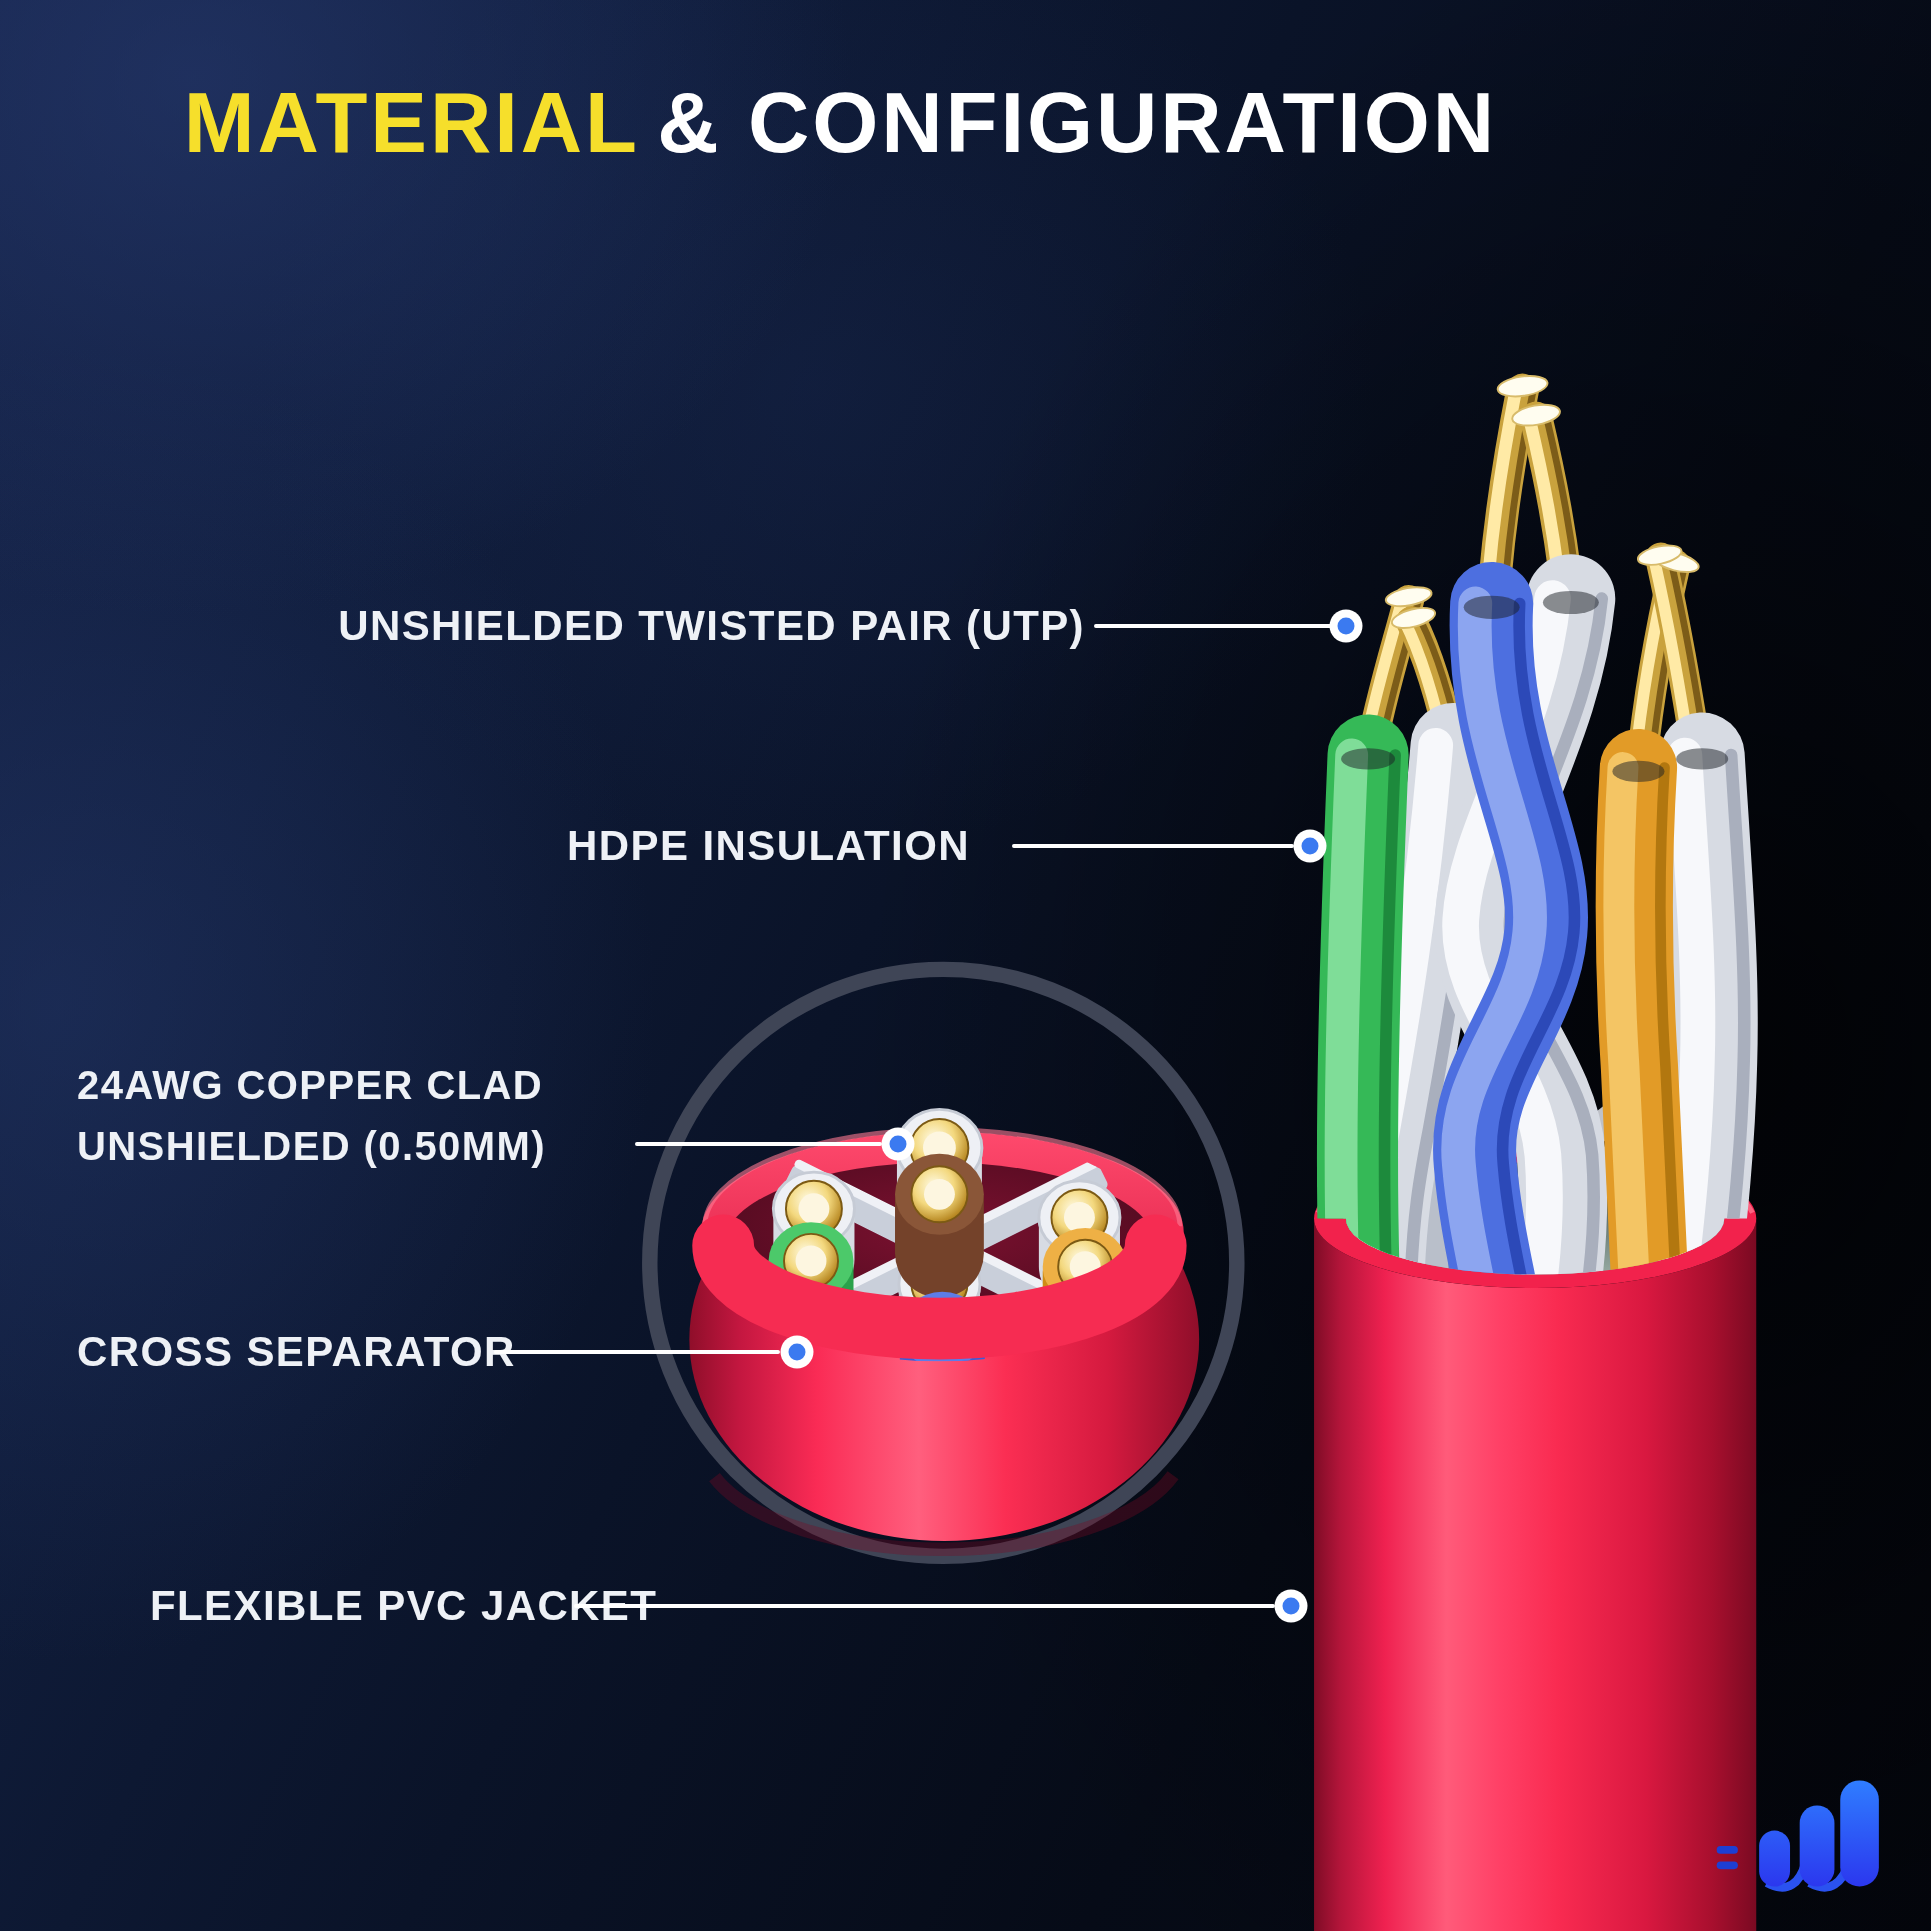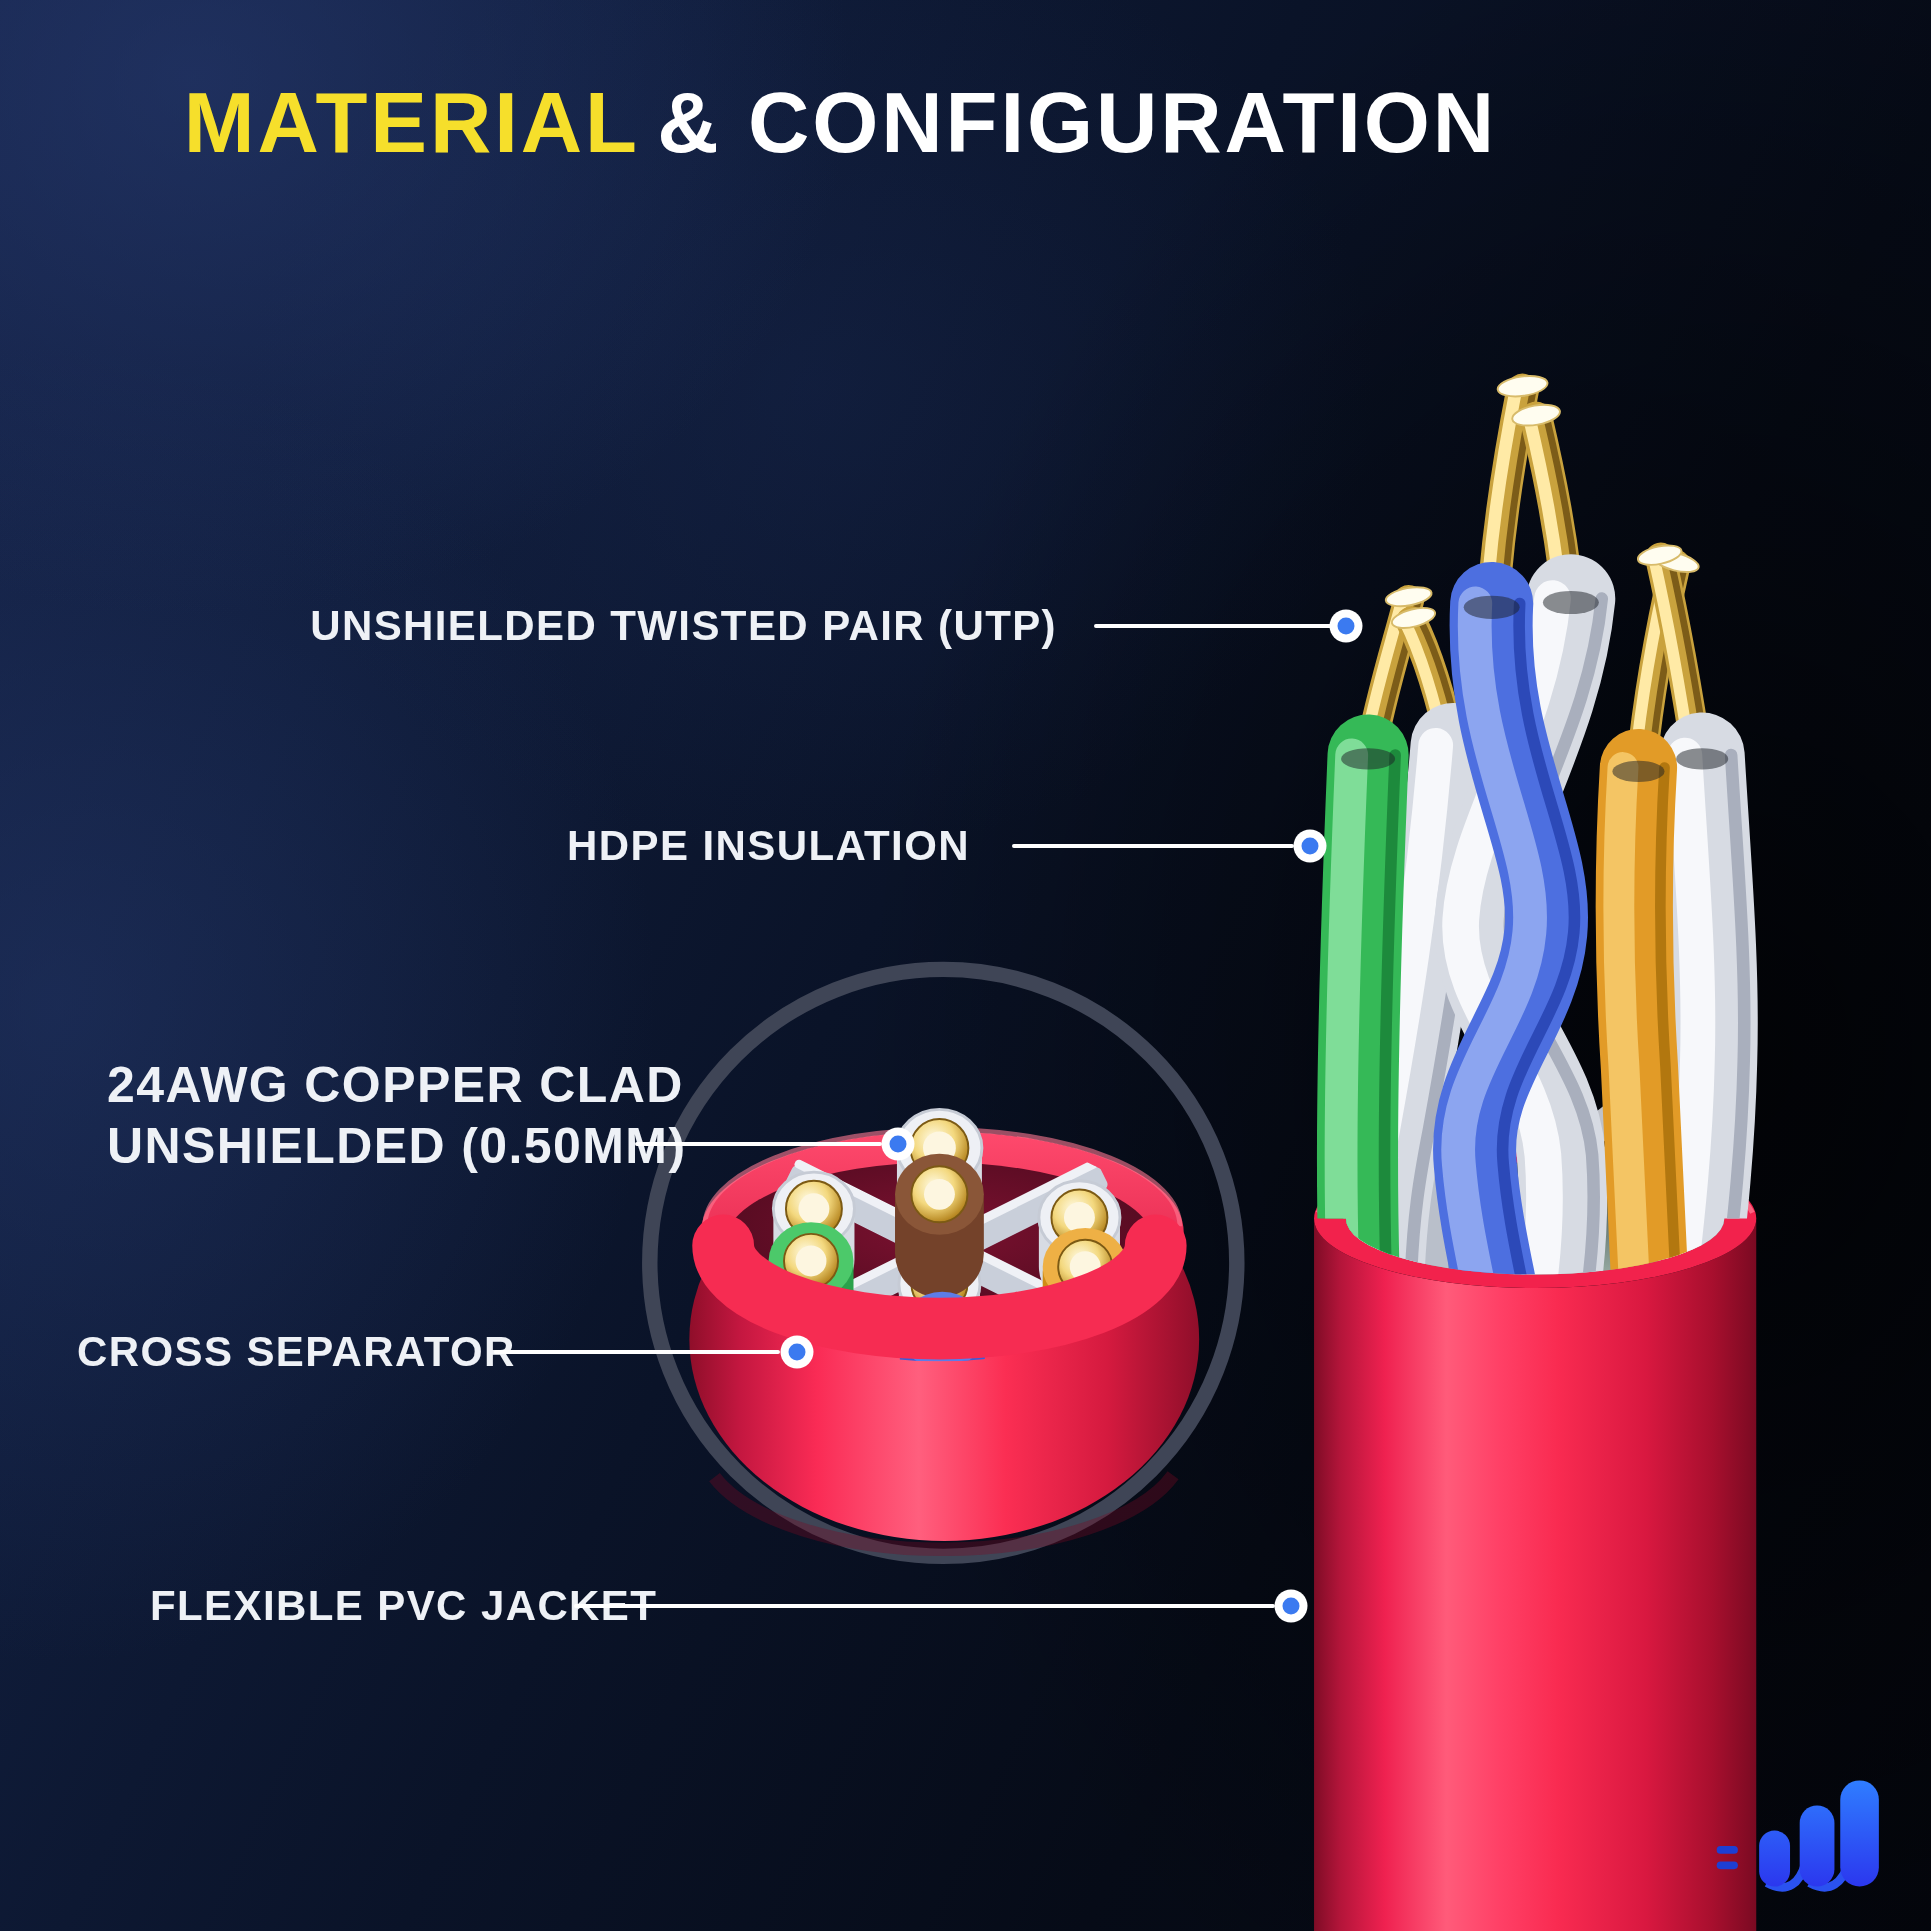"UNSHIELDED TWISTED PAIR (UTP)" .co-utp-lbl { right: 874px -> 846px }
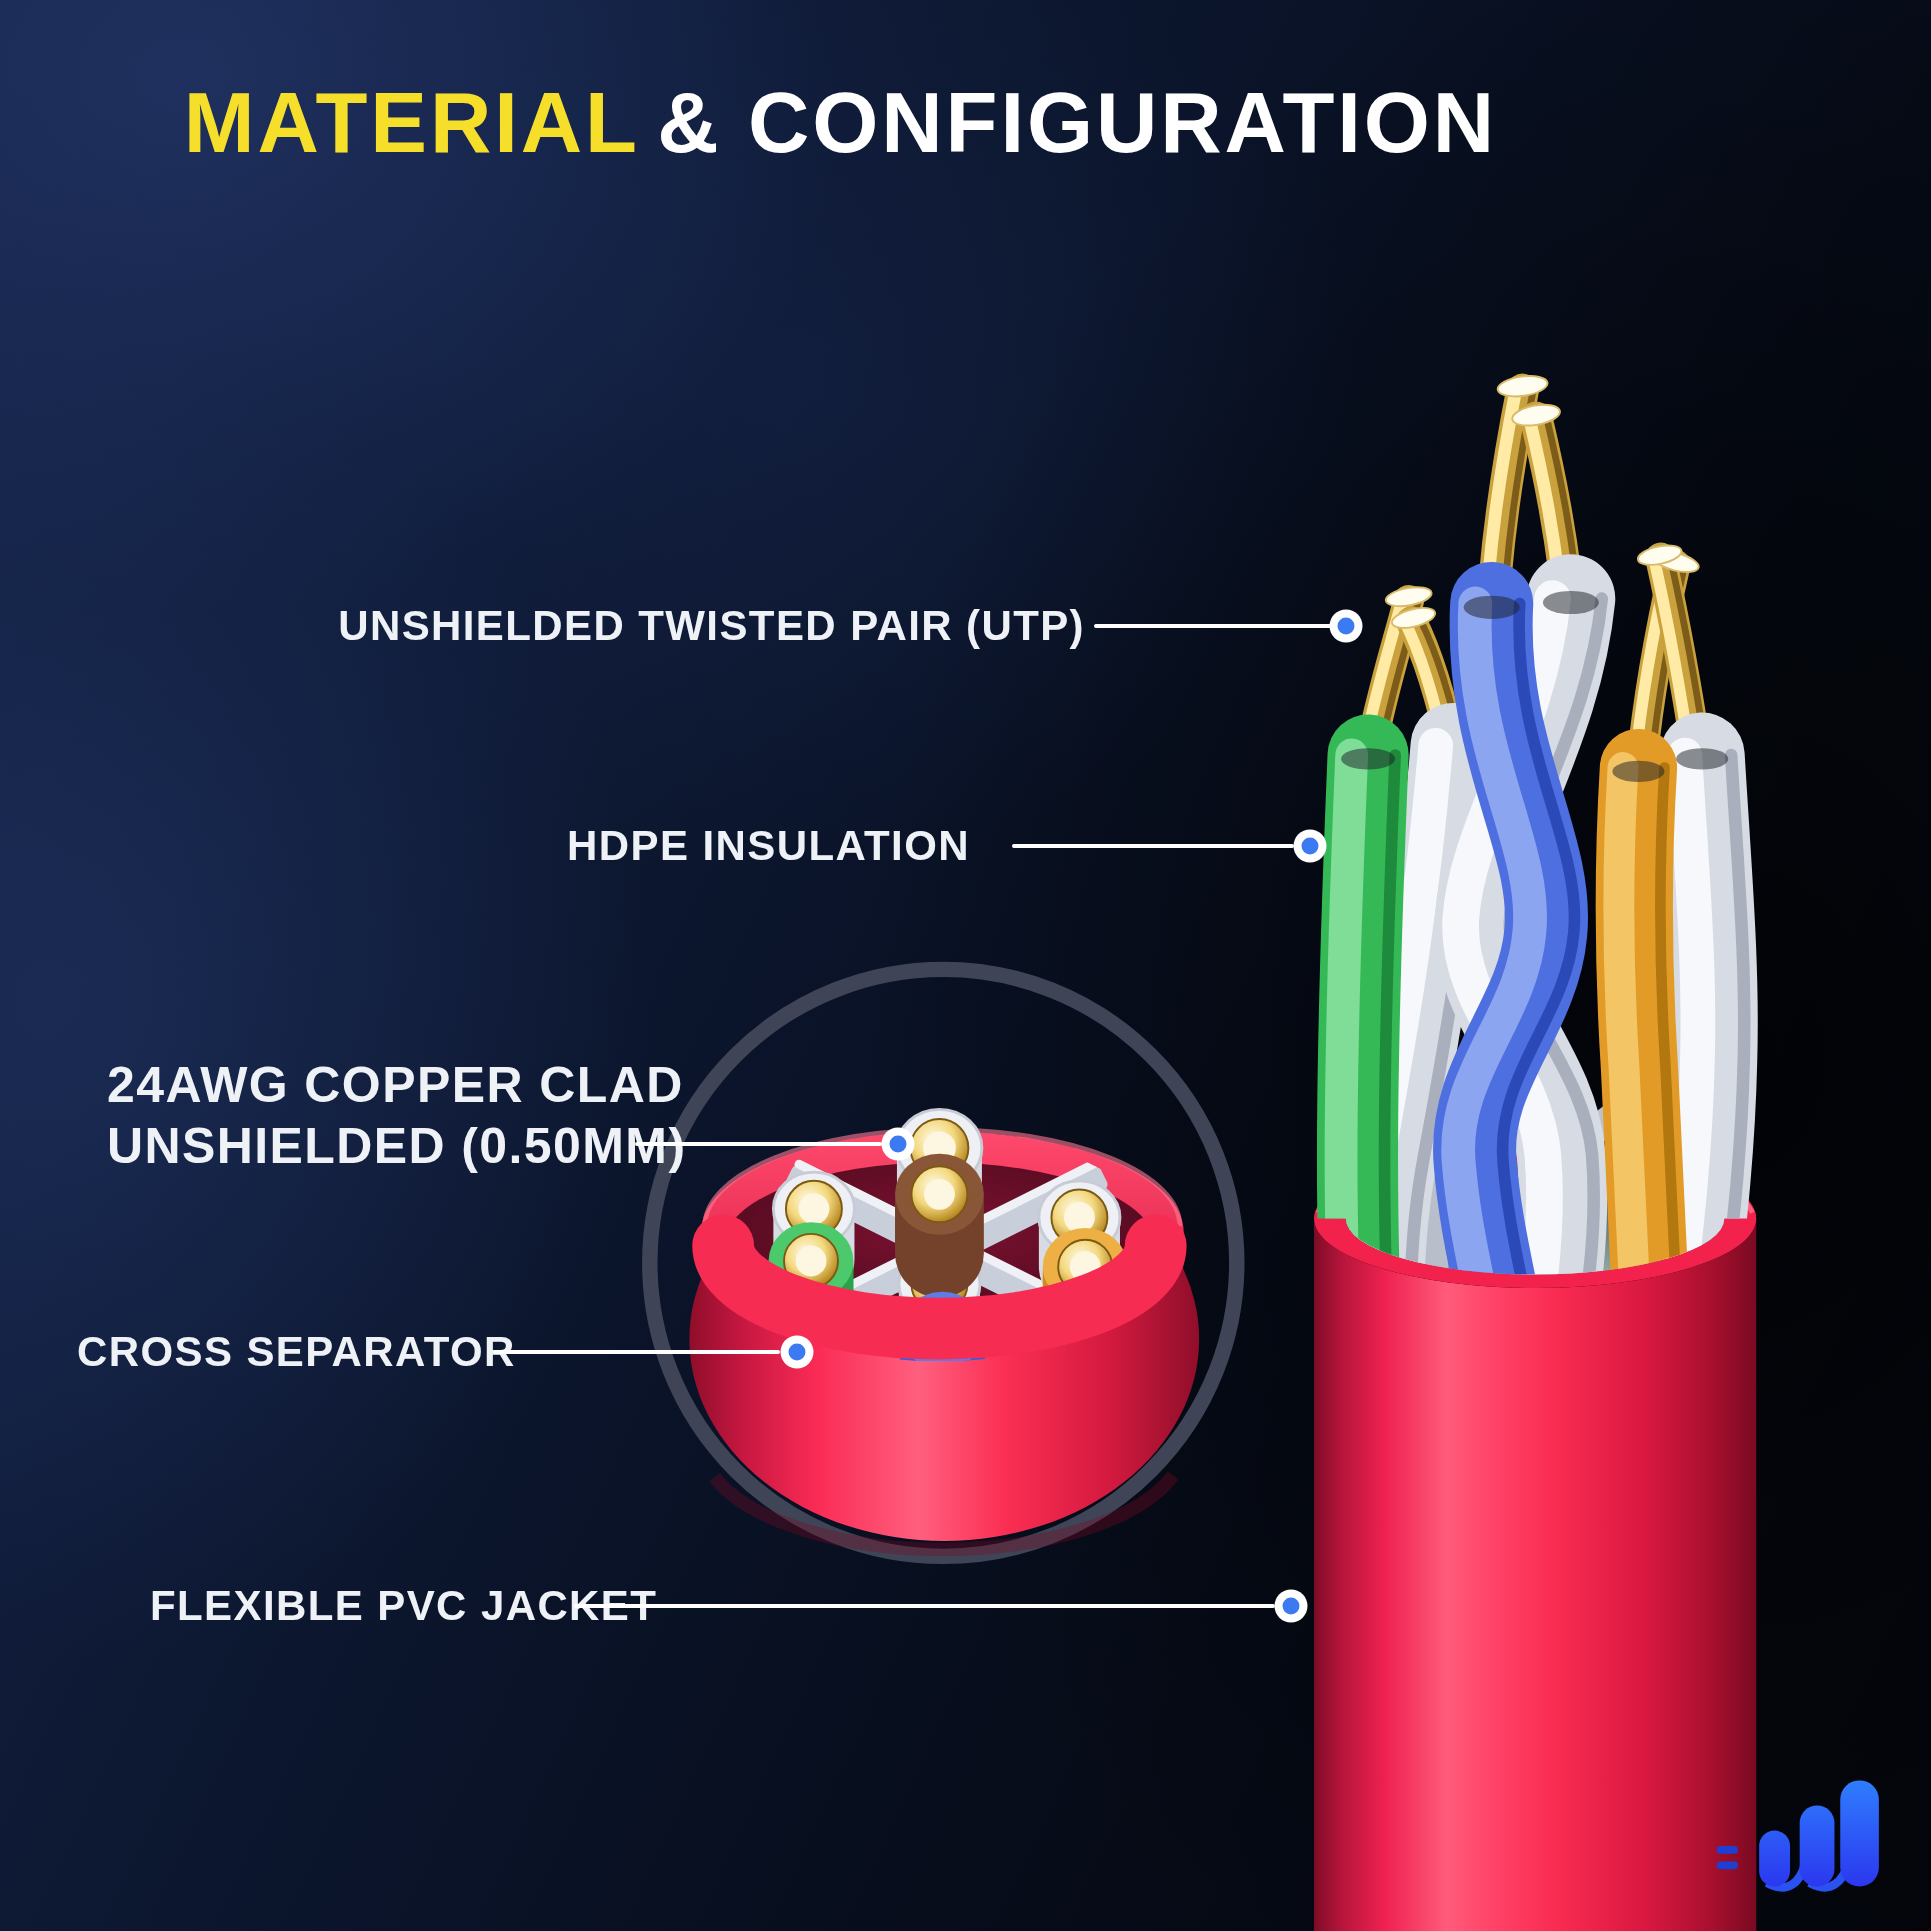"24AWG COPPER CLAD" .lbl2 { font-size: 50px -> 40px; margin-left: 30px -> none }
